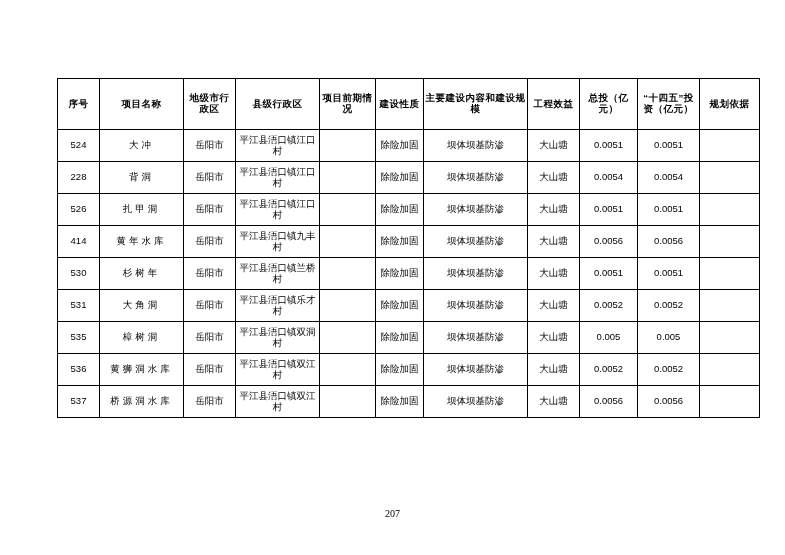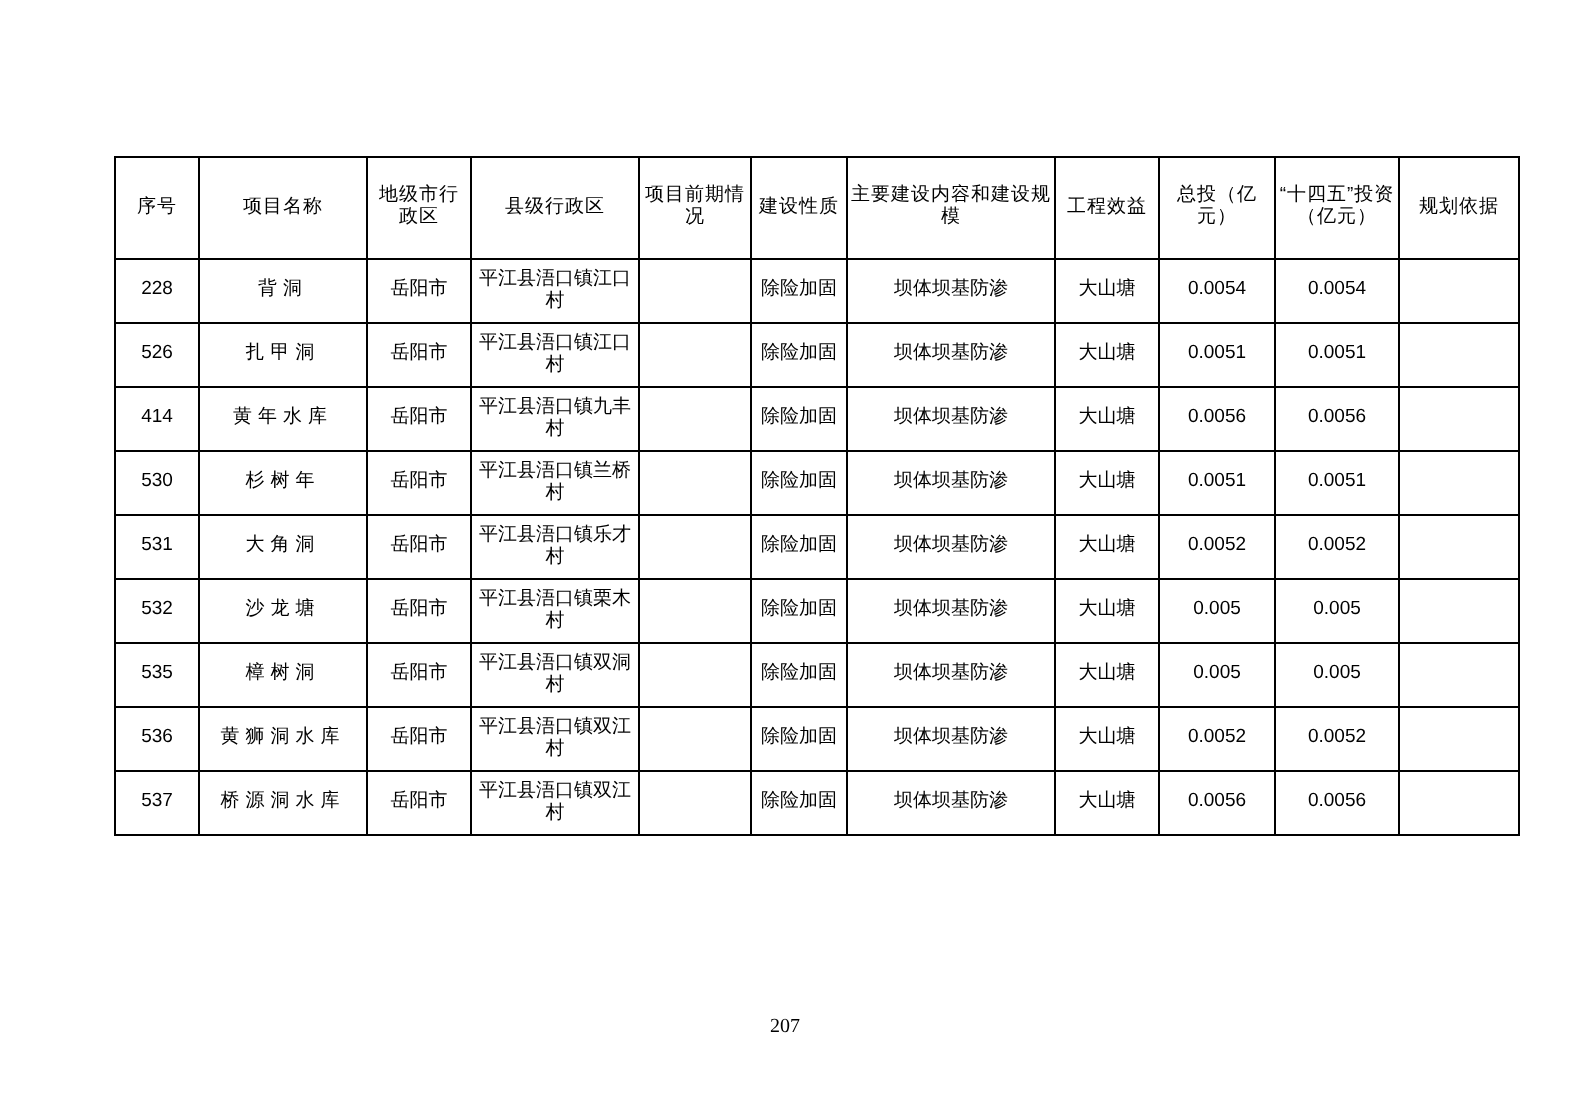"序号" table.data-table thead th { font-weight: normal -> bold }
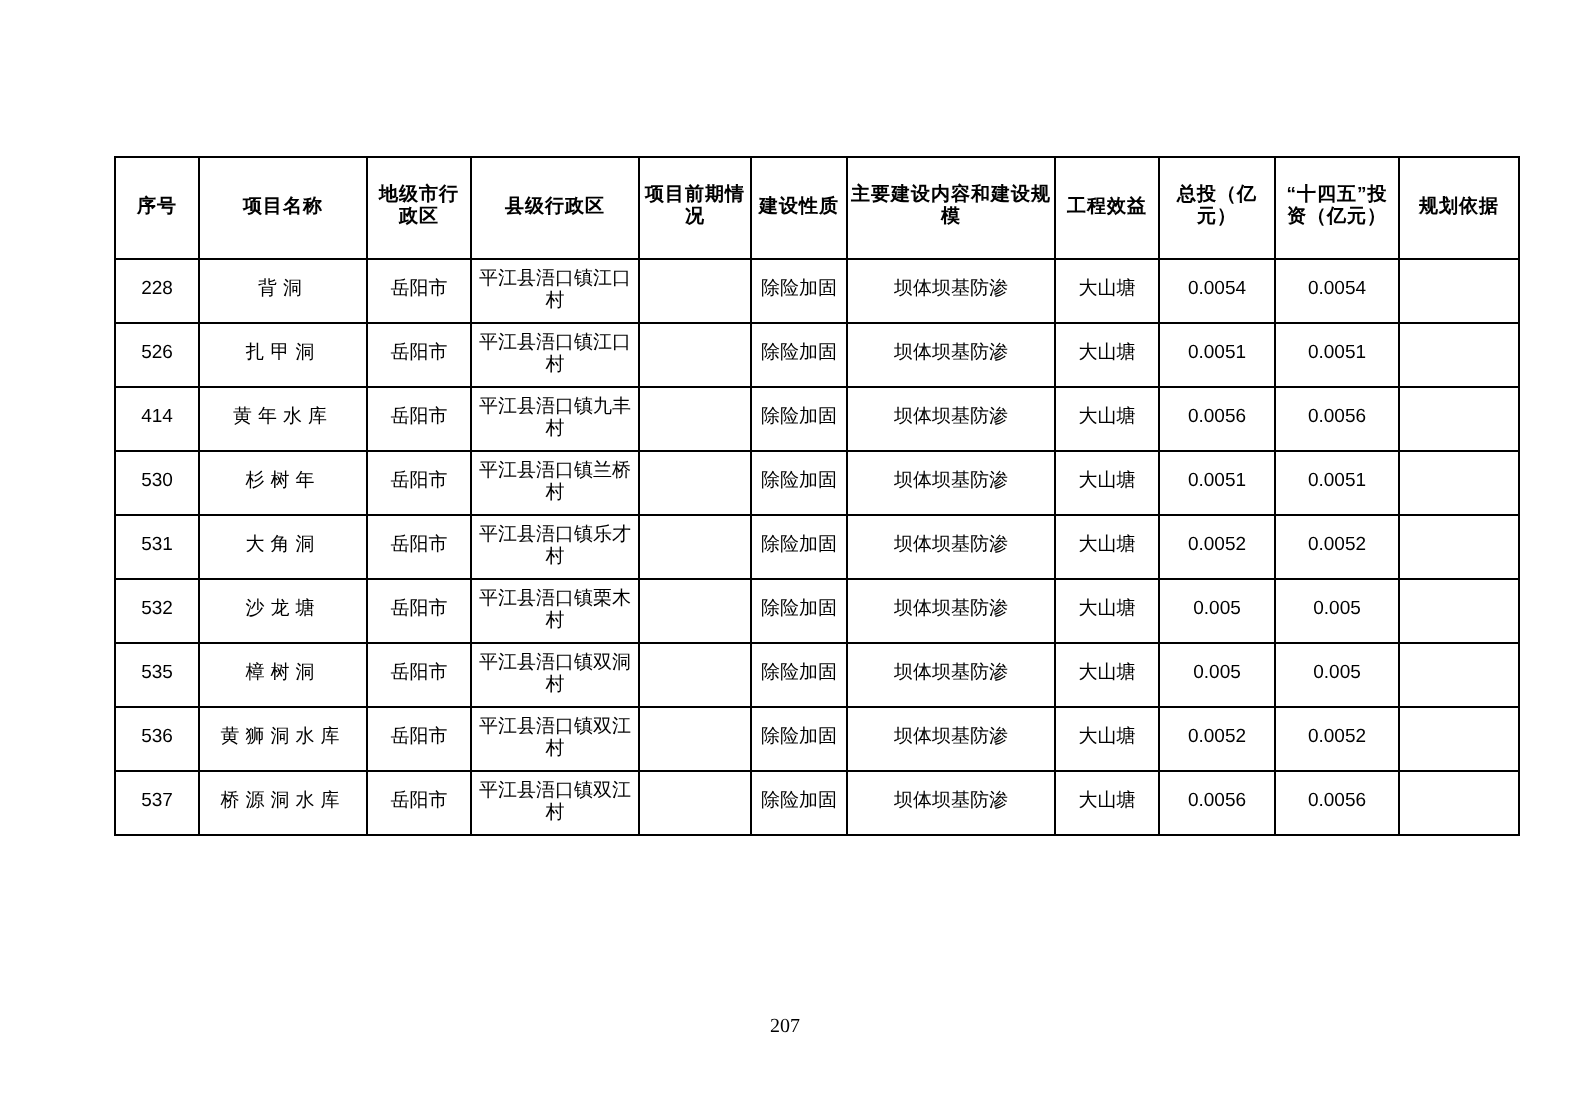"524" tr { html: none -> <tr> <td>524</td> <td>大冲</td> <td>岳阳市</td> <td>平江县浯口镇江口村</td> <td></td> <td>除险加固</td> <td>坝体坝基防渗</td> <td>大山塘</td> <td>0.0051</td> <td>0.0051</td> <td></td> </tr> }
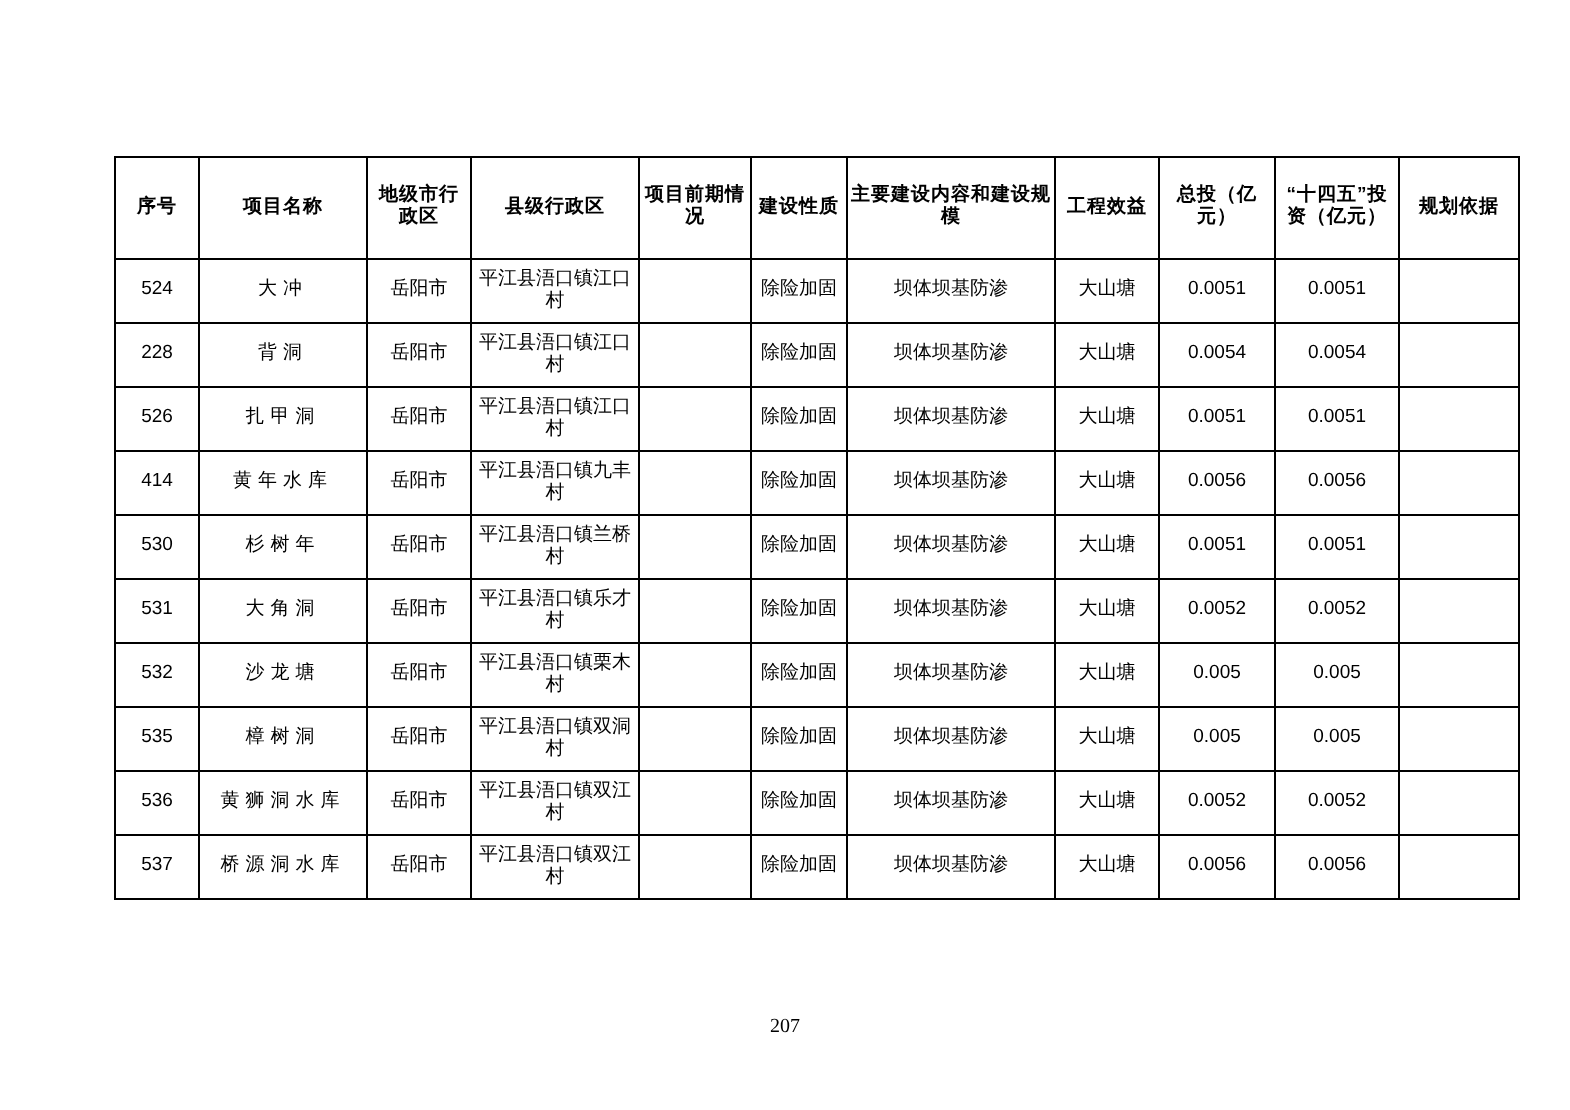"532" tr { html: <tr> <td>532</td> <td>沙龙塘</td> <td>岳阳市</td> <td>平江县浯口镇栗木村</td> <td></td> <td>除险加固</td> <td>坝体坝基防渗</td> <td>大山塘</td> <td>0.005</td> <td>0.005</td> <td></td> </tr> -> none }
